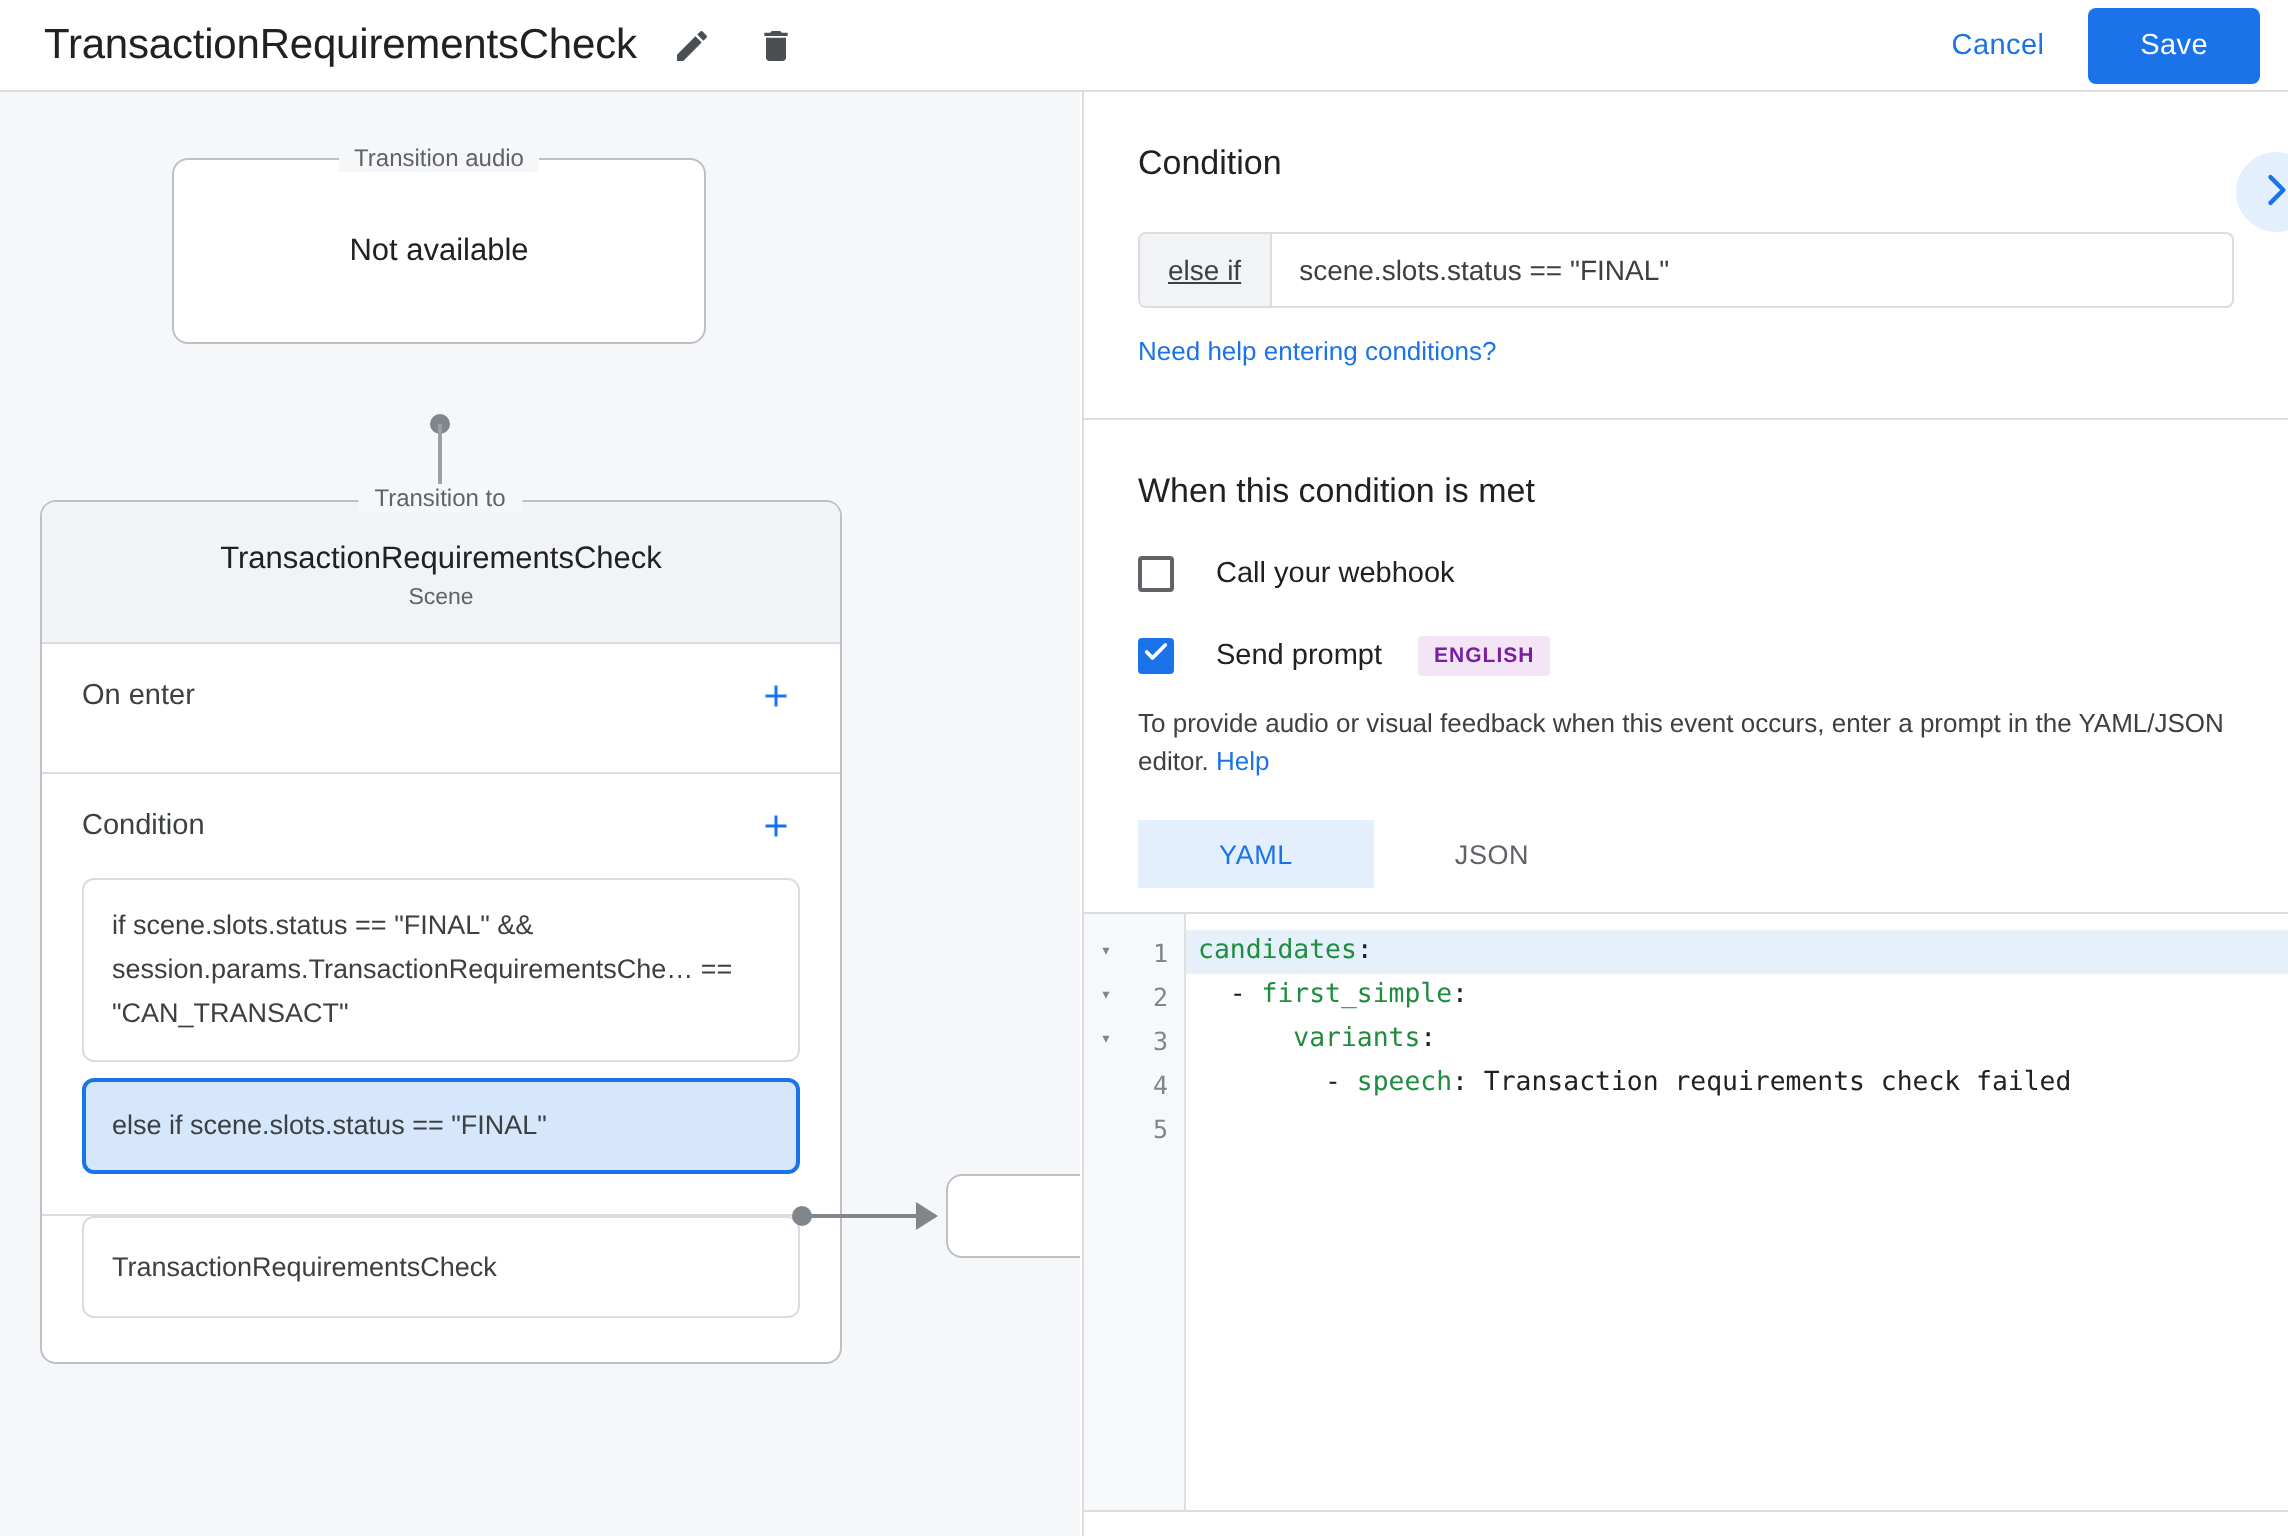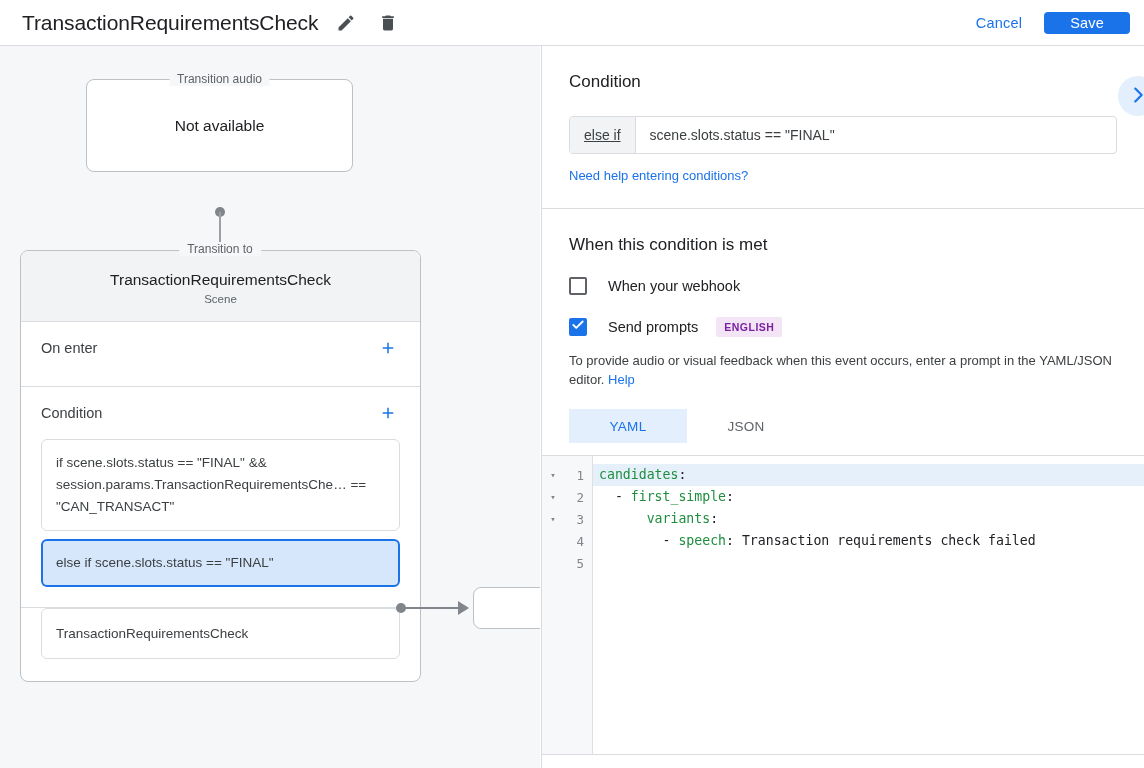"Save" .btn-save { height: 22px -> 38px }
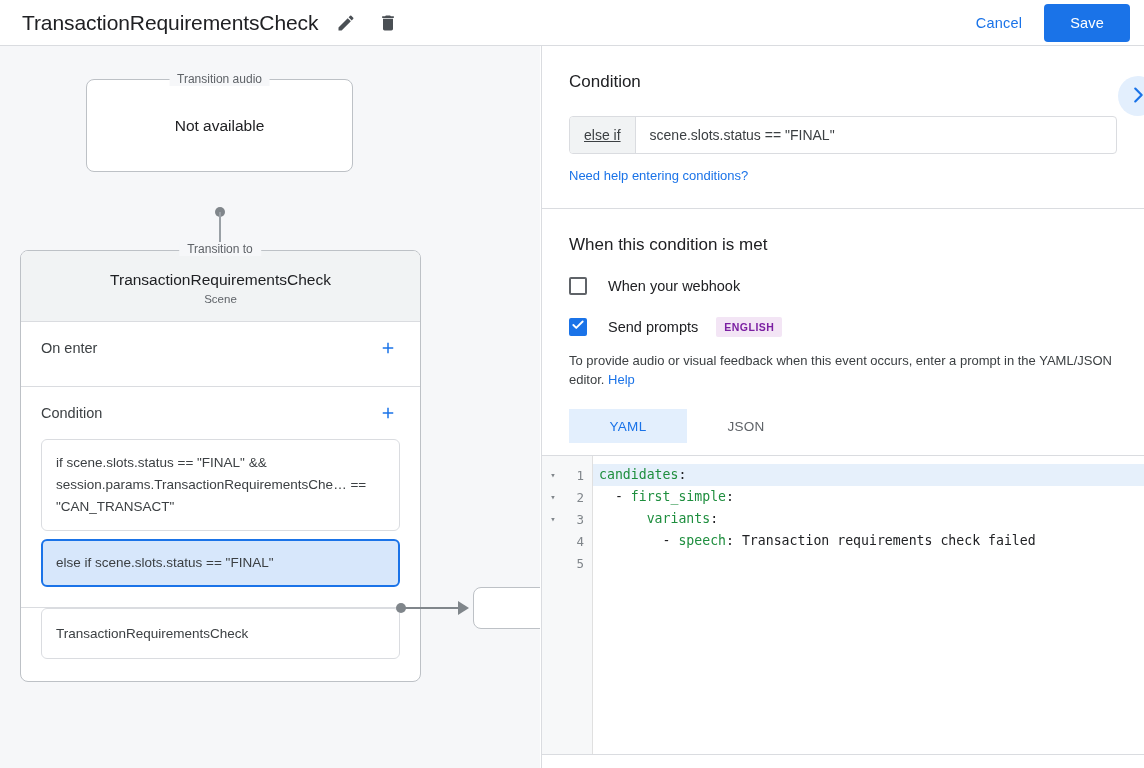"When your webhook" span.chk-label { text: When -> Call }
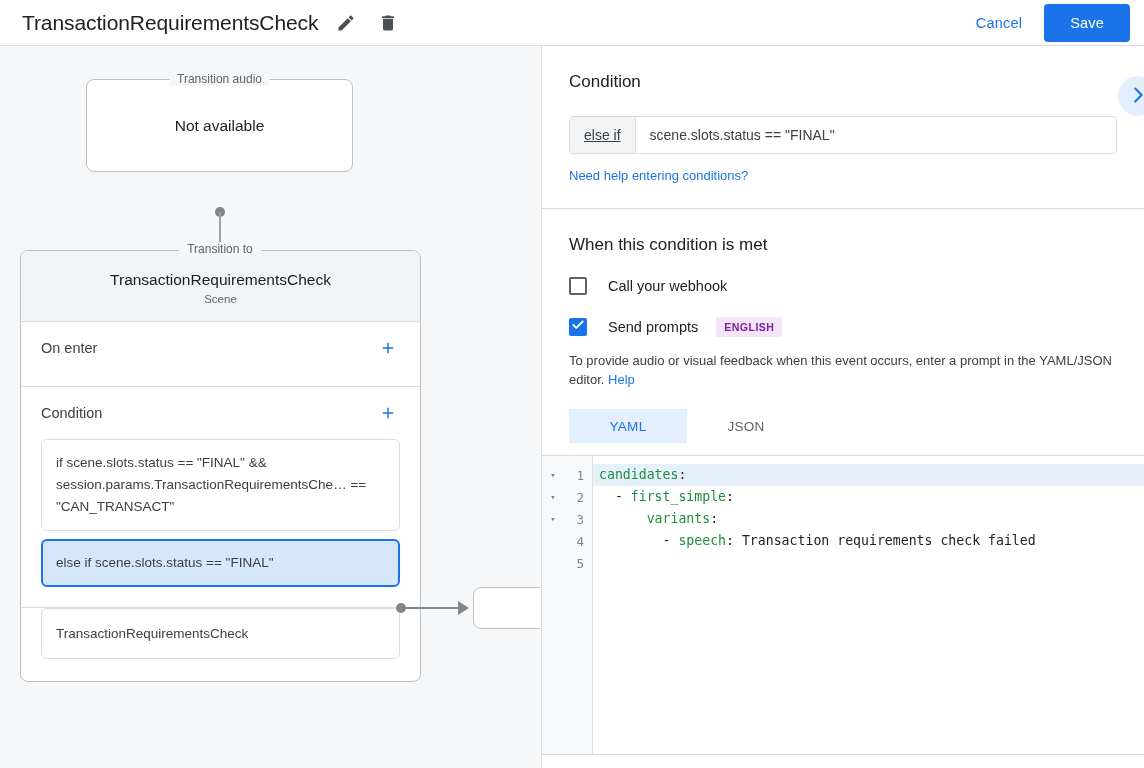"Send prompts" span.chk-label { text: prompts -> prompt }
